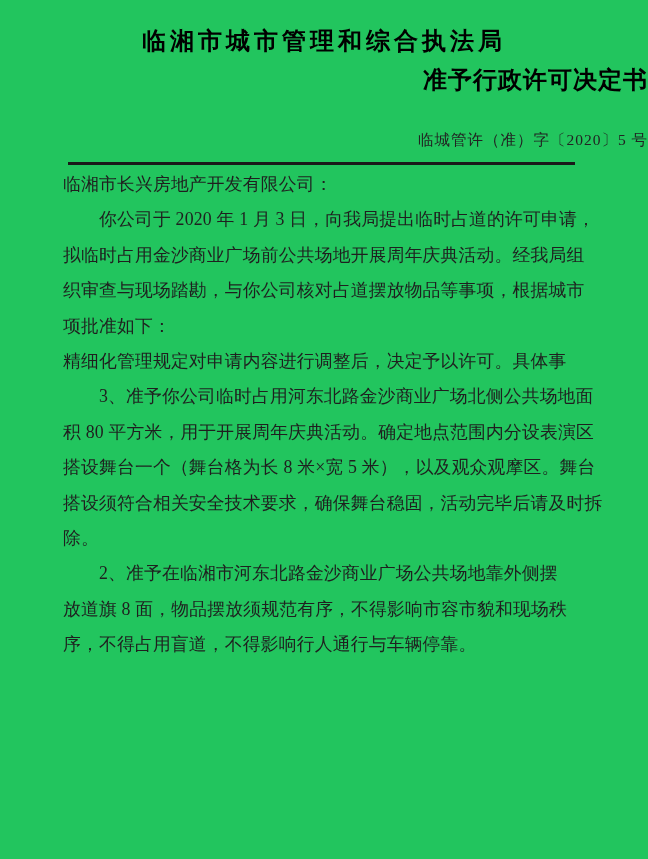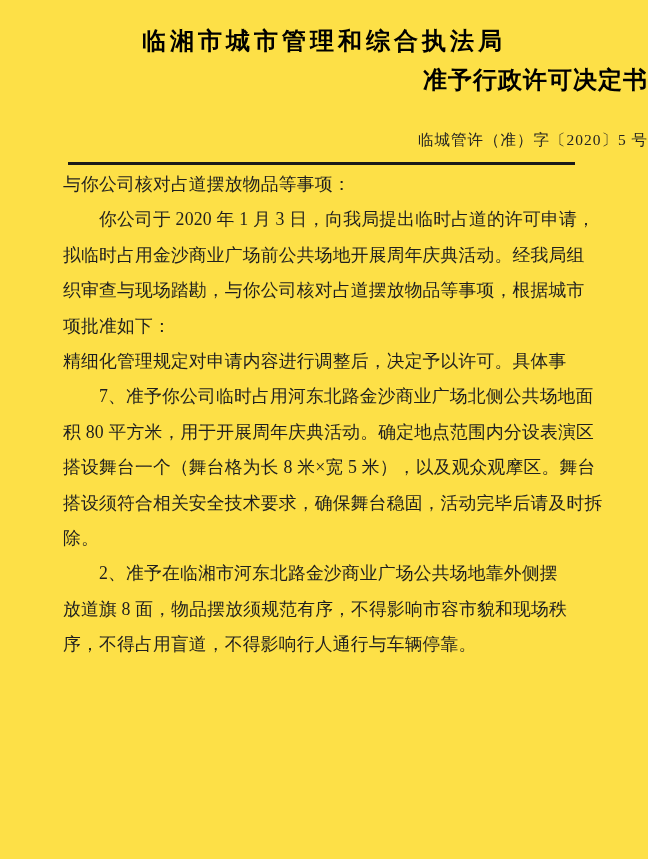"临湘市城市管理和综合执法局" .page { background: #fde047 -> #22c55e }
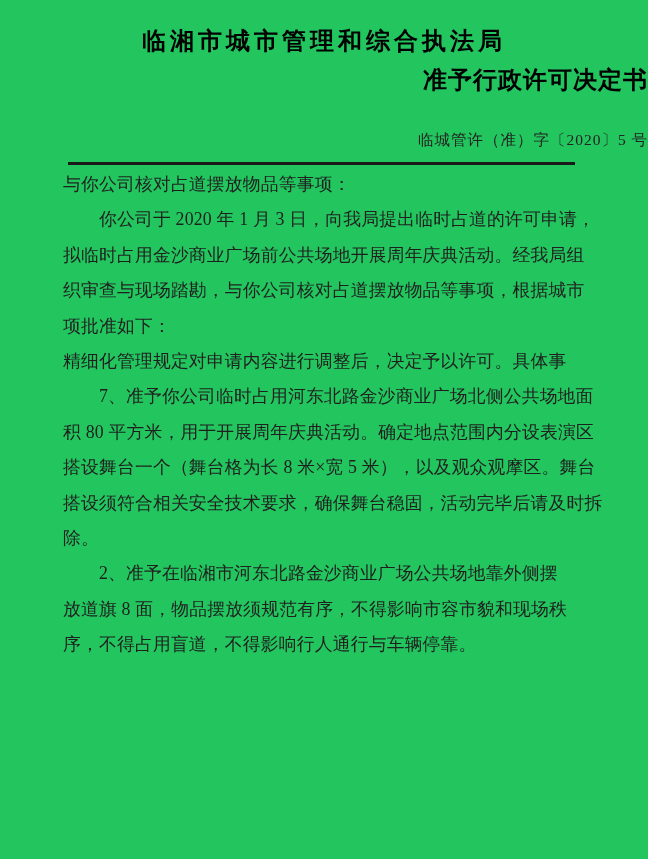"与你公司核对占道摆放物品等事项：" div.line { text: 与你公司核对占道摆放物品等事项 -> 临湘市长兴房地产开发有限公司 }
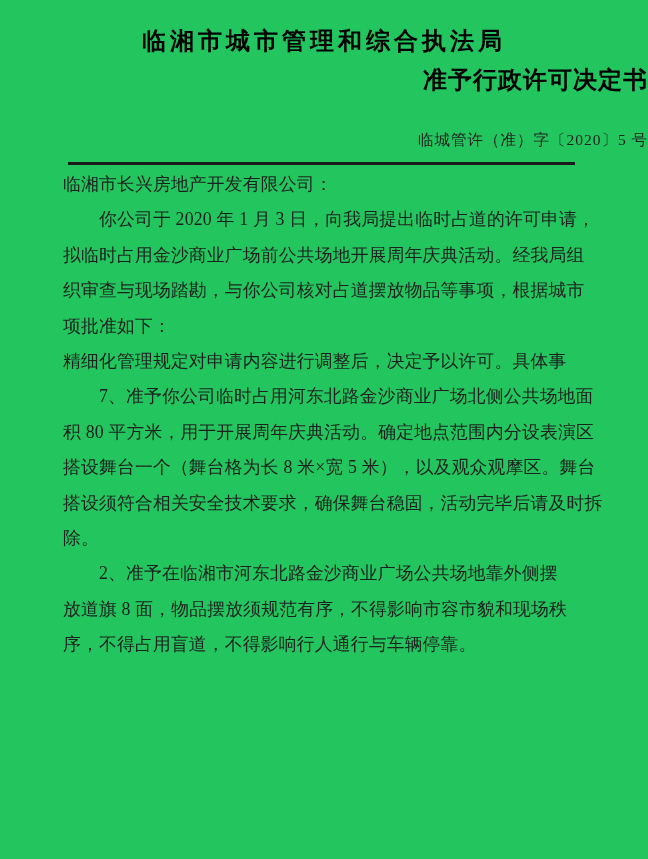"7、准予你公司临时占用河东北路金沙商业广场北侧公共场地面" div.line { text: 7 -> 3 }
